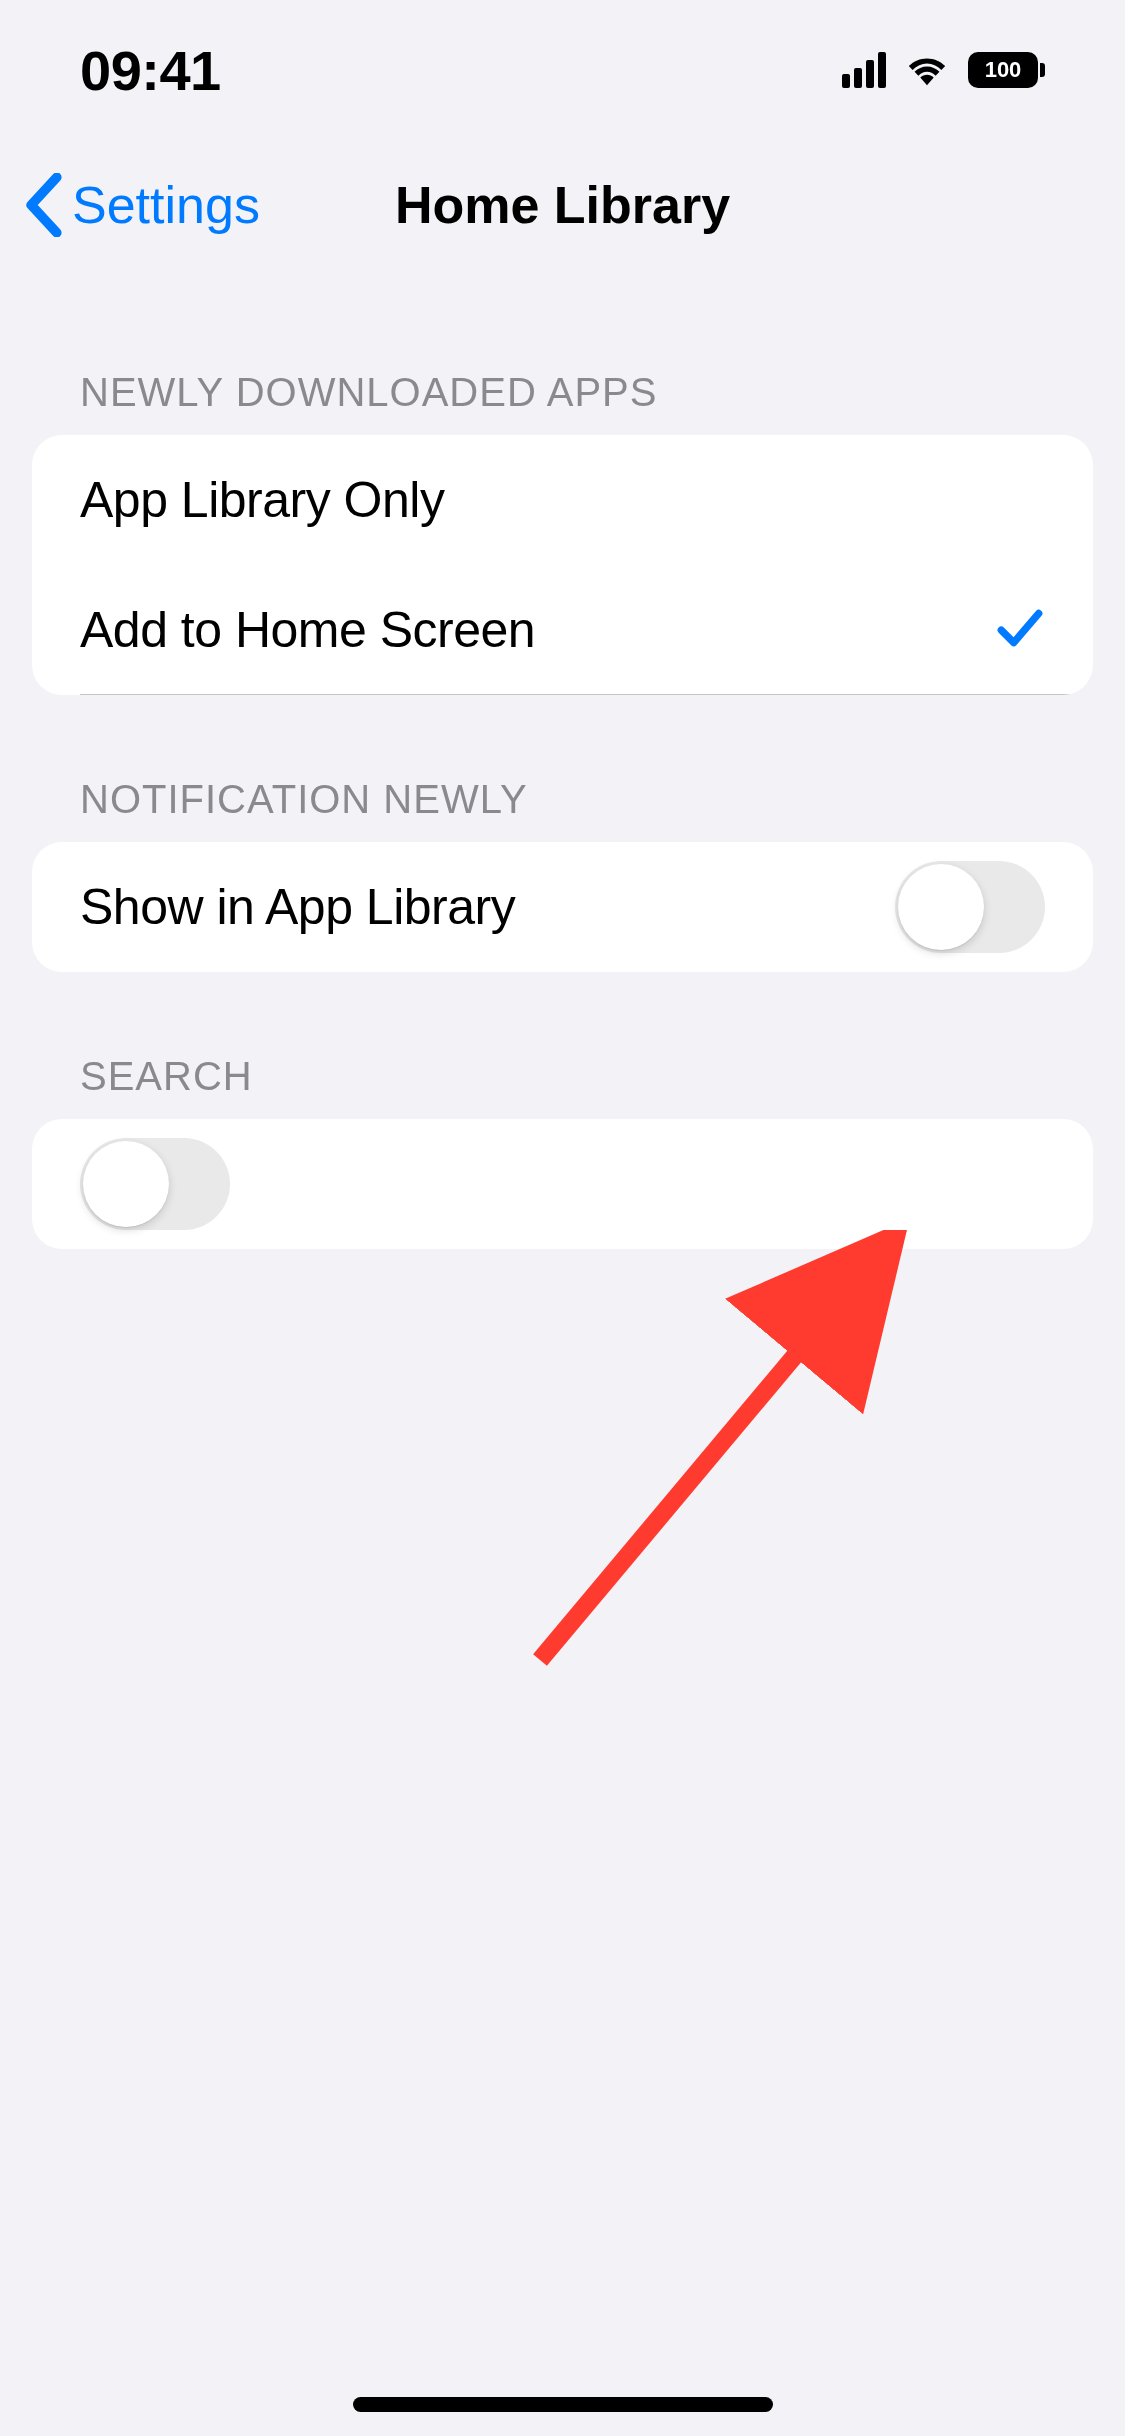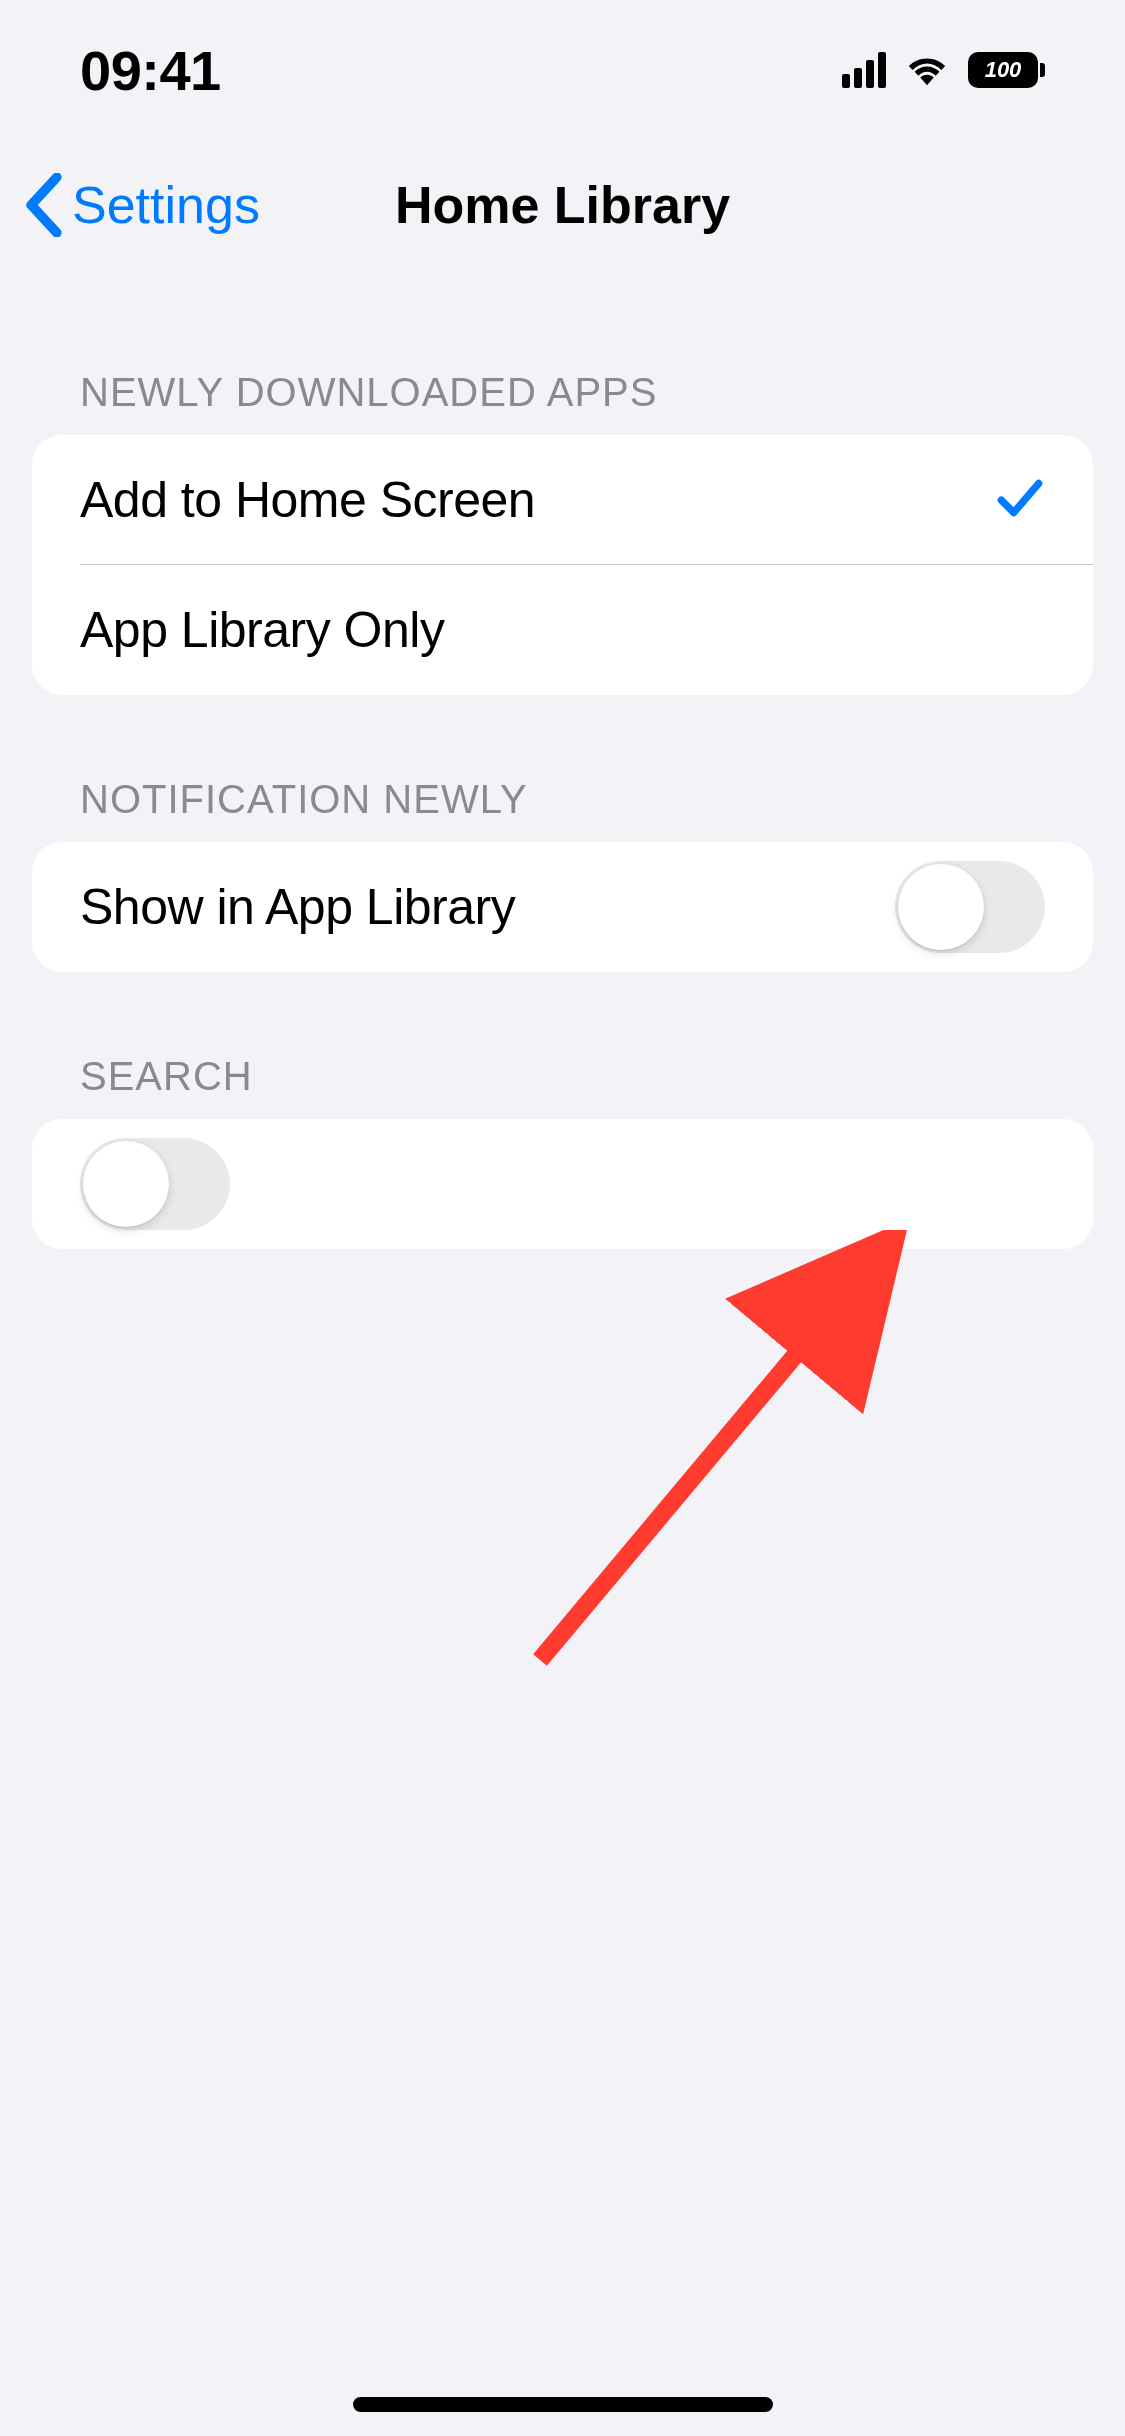"100" .status-icons { font-style: italic -> none }
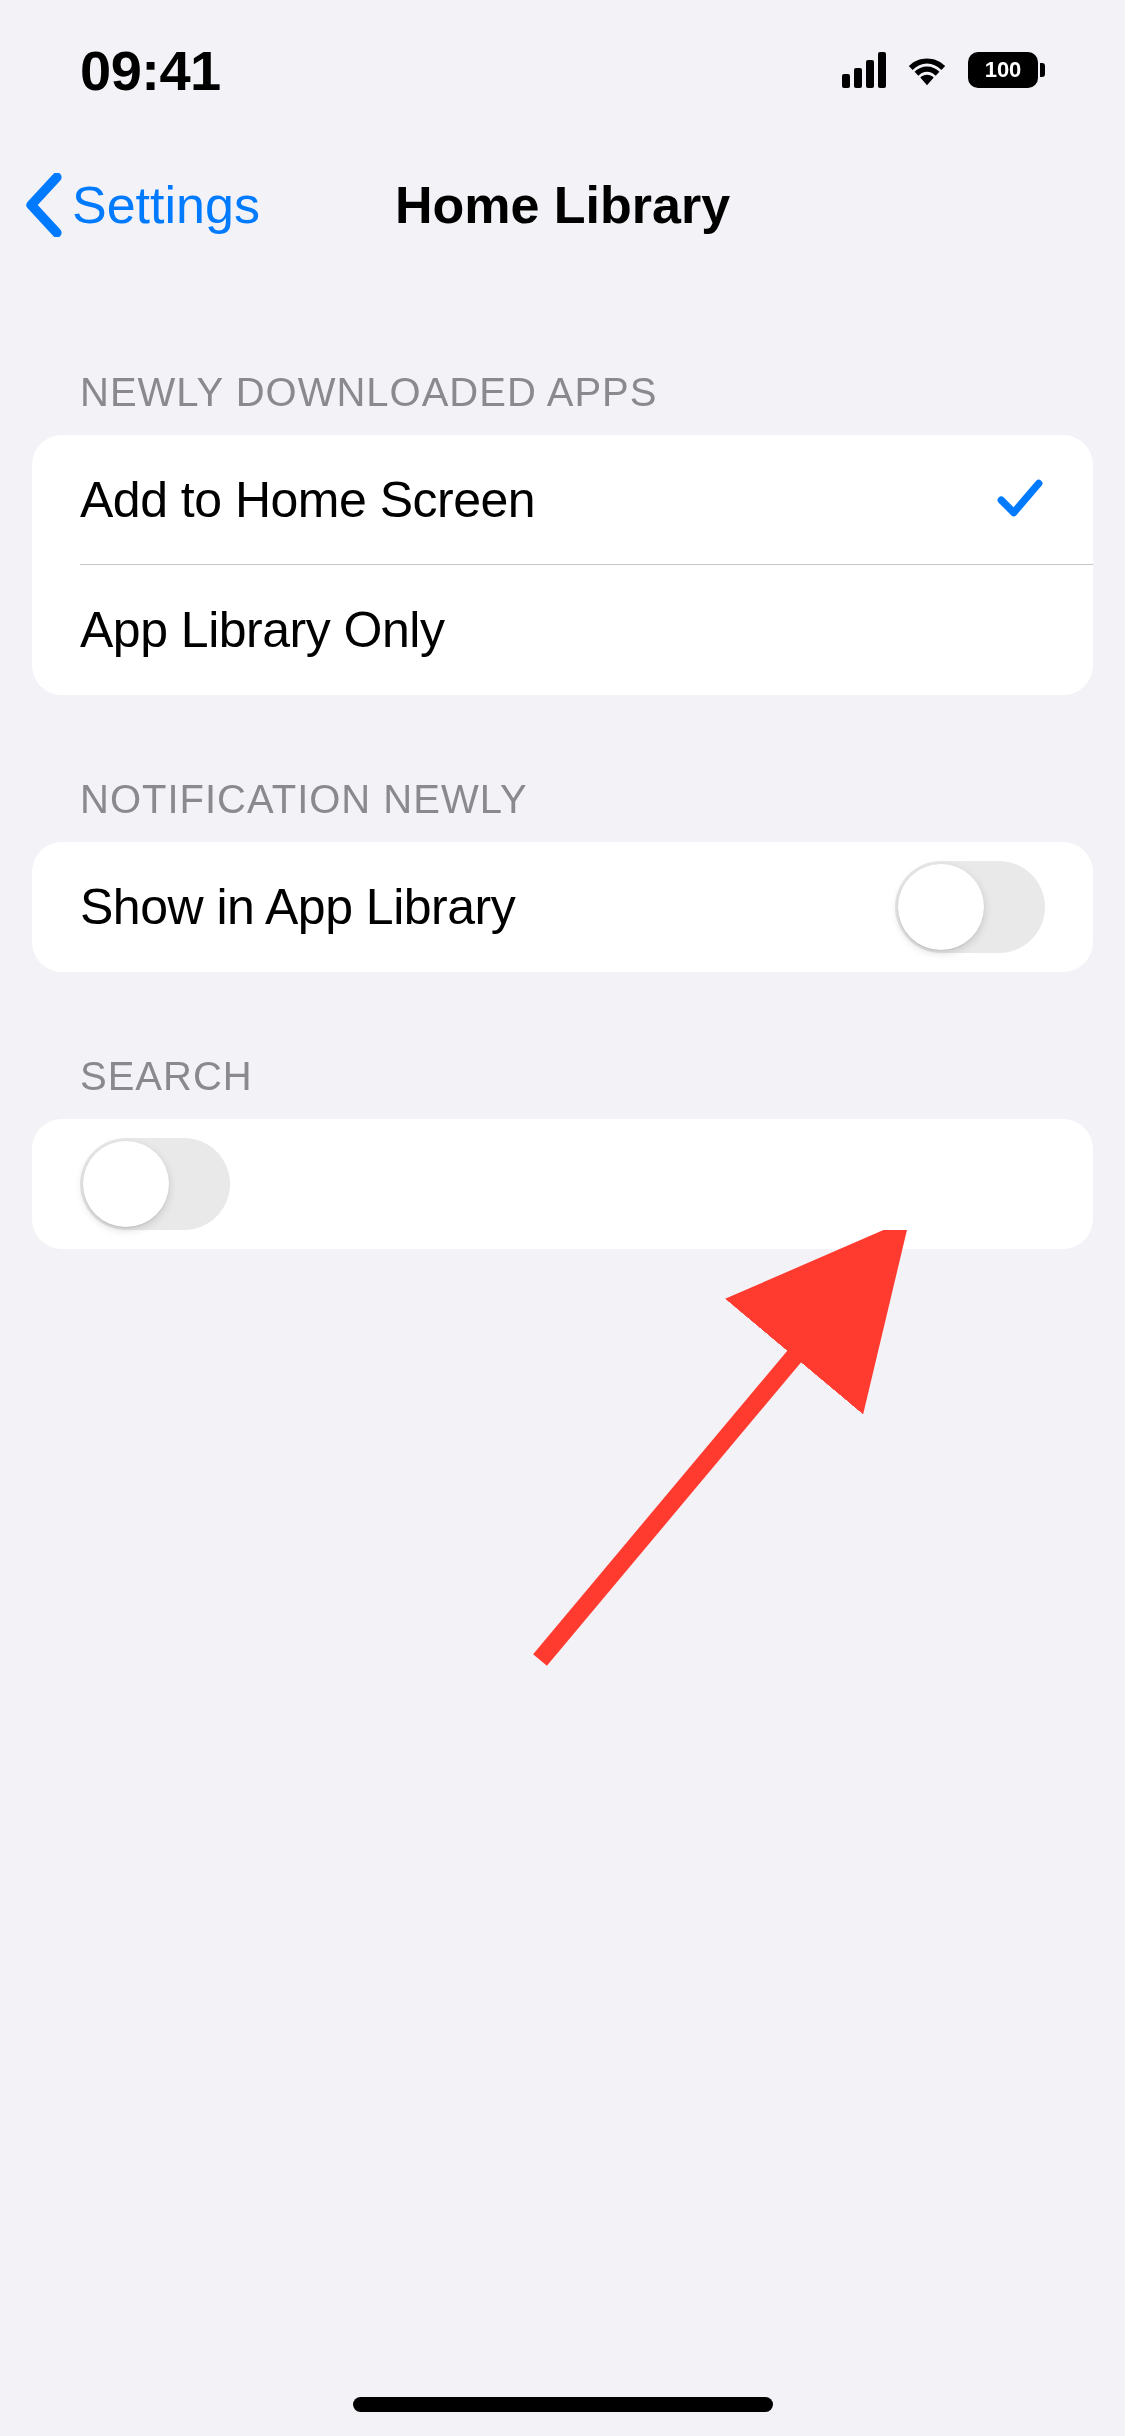"Add to Home Screen" div.row { order: before "App Library Only" -> after "App Library Only" }
